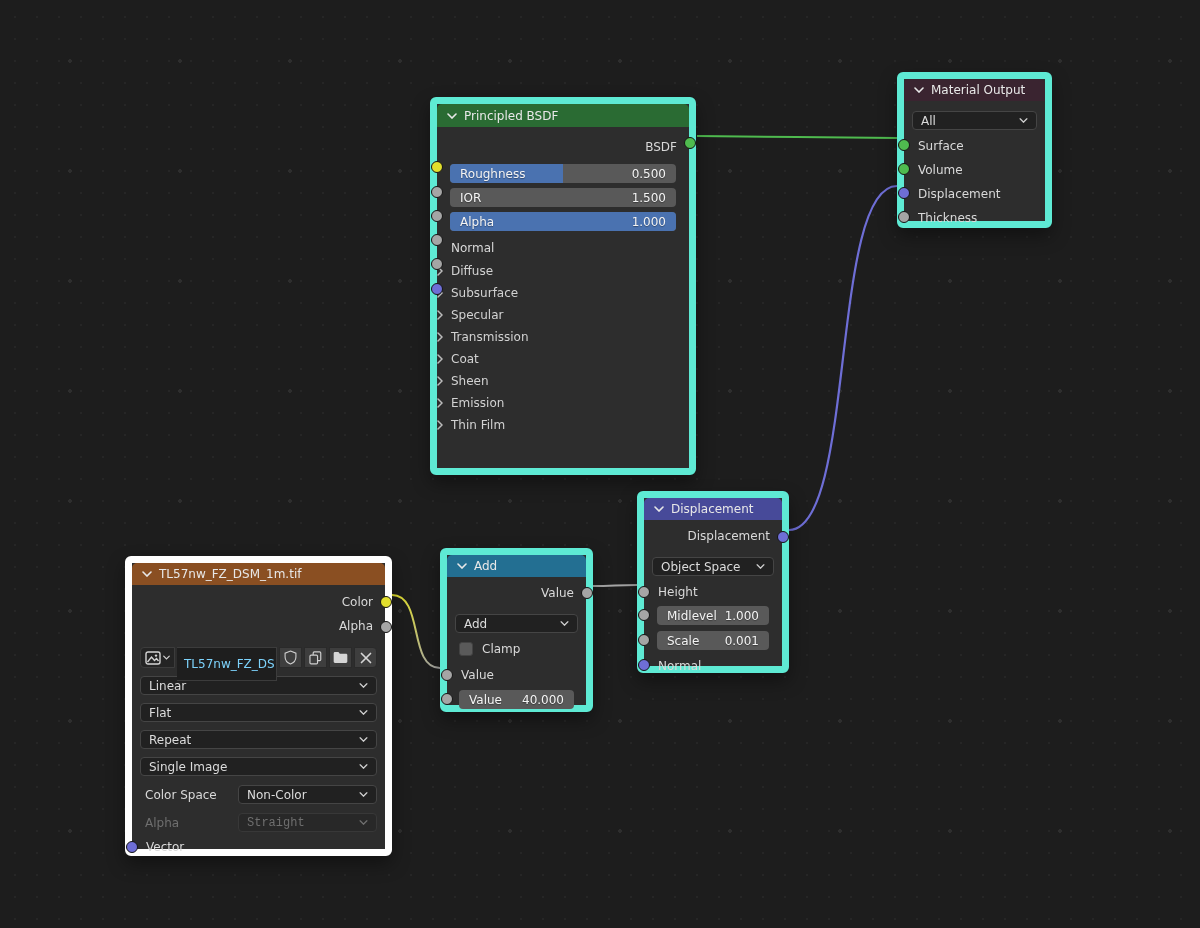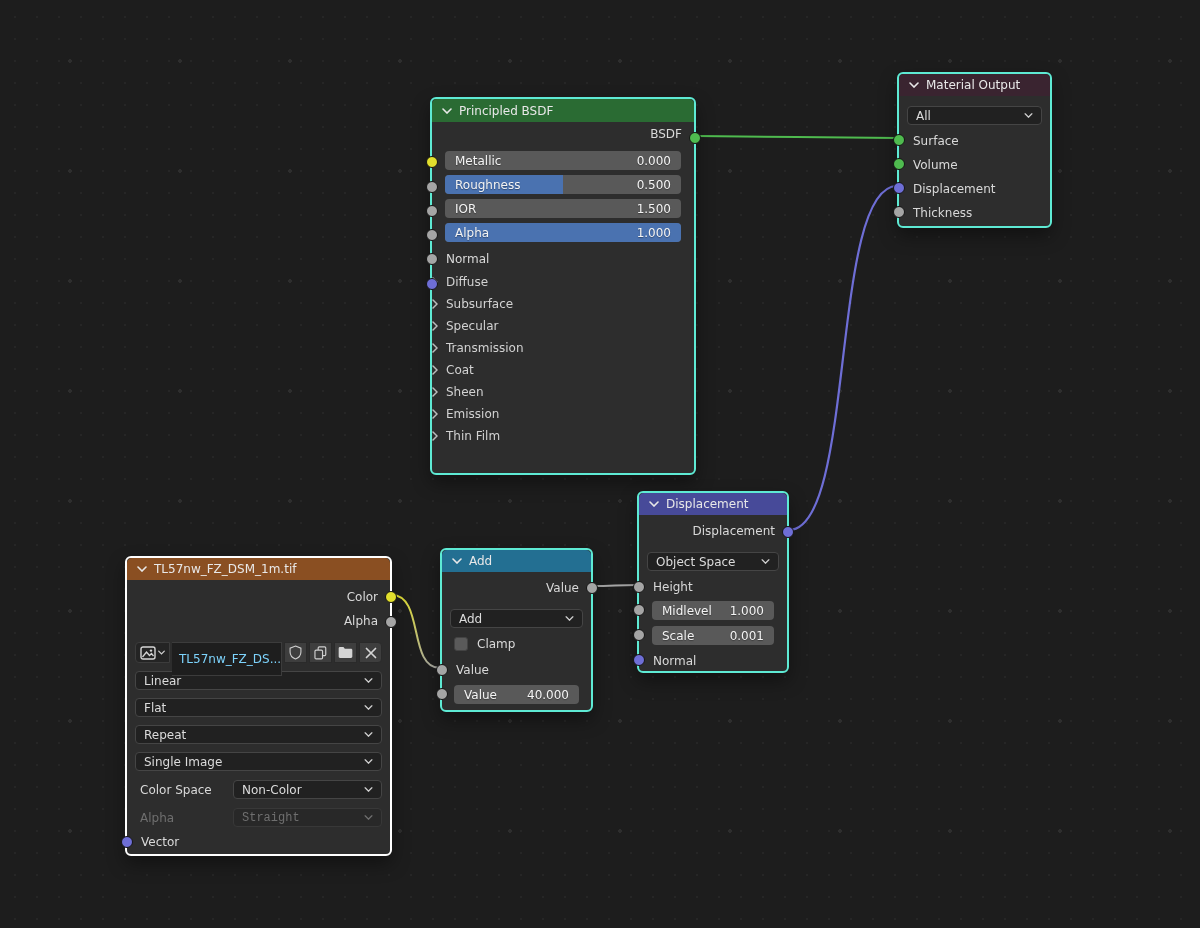"Material Output" .node { border: 2px solid #5eead4 -> 7px solid #5eead4 }
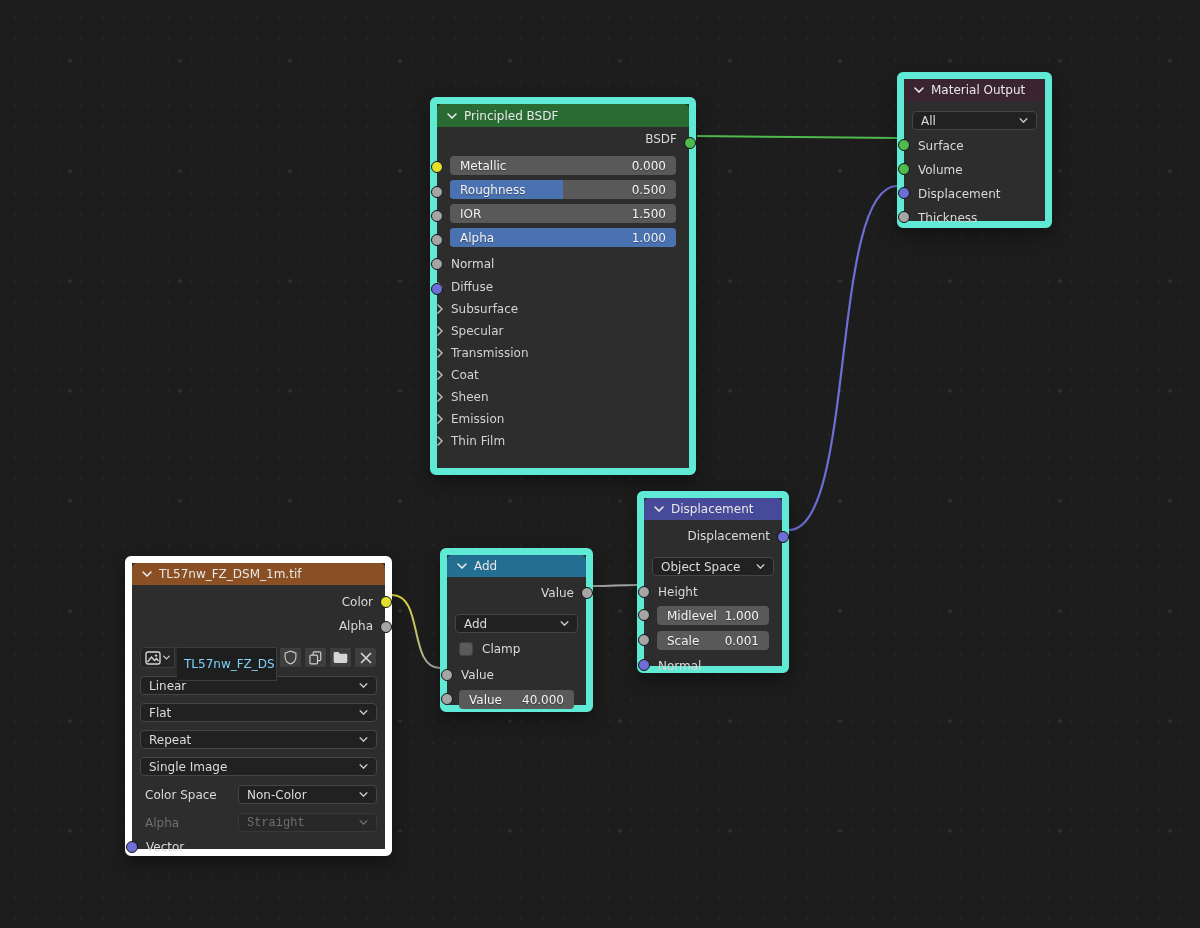"BSDF" div.row { margin-top: 0 -> 8px }
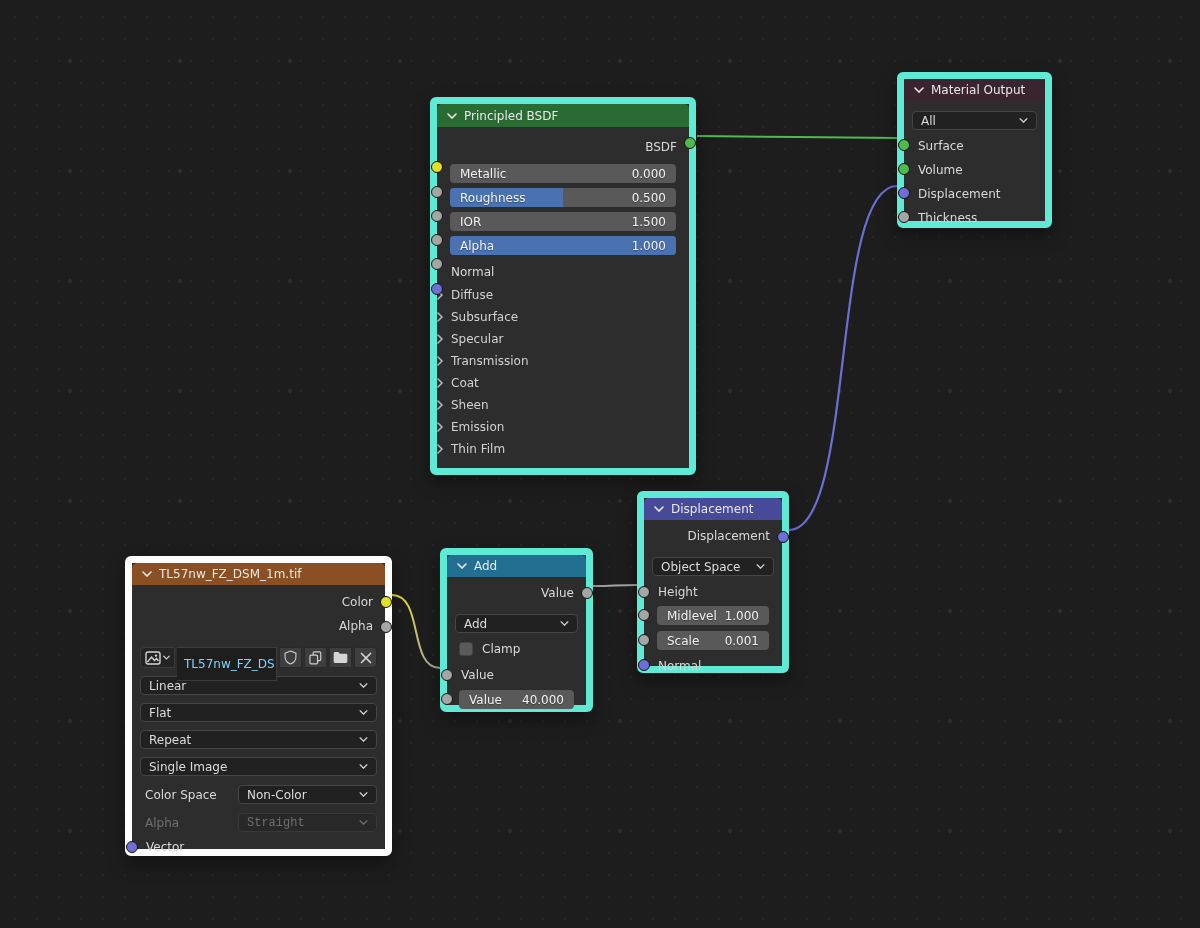"Metallic" div.slider { html: <div> <span>Metallic</span> <span>0.000</span> </div> -> none }
